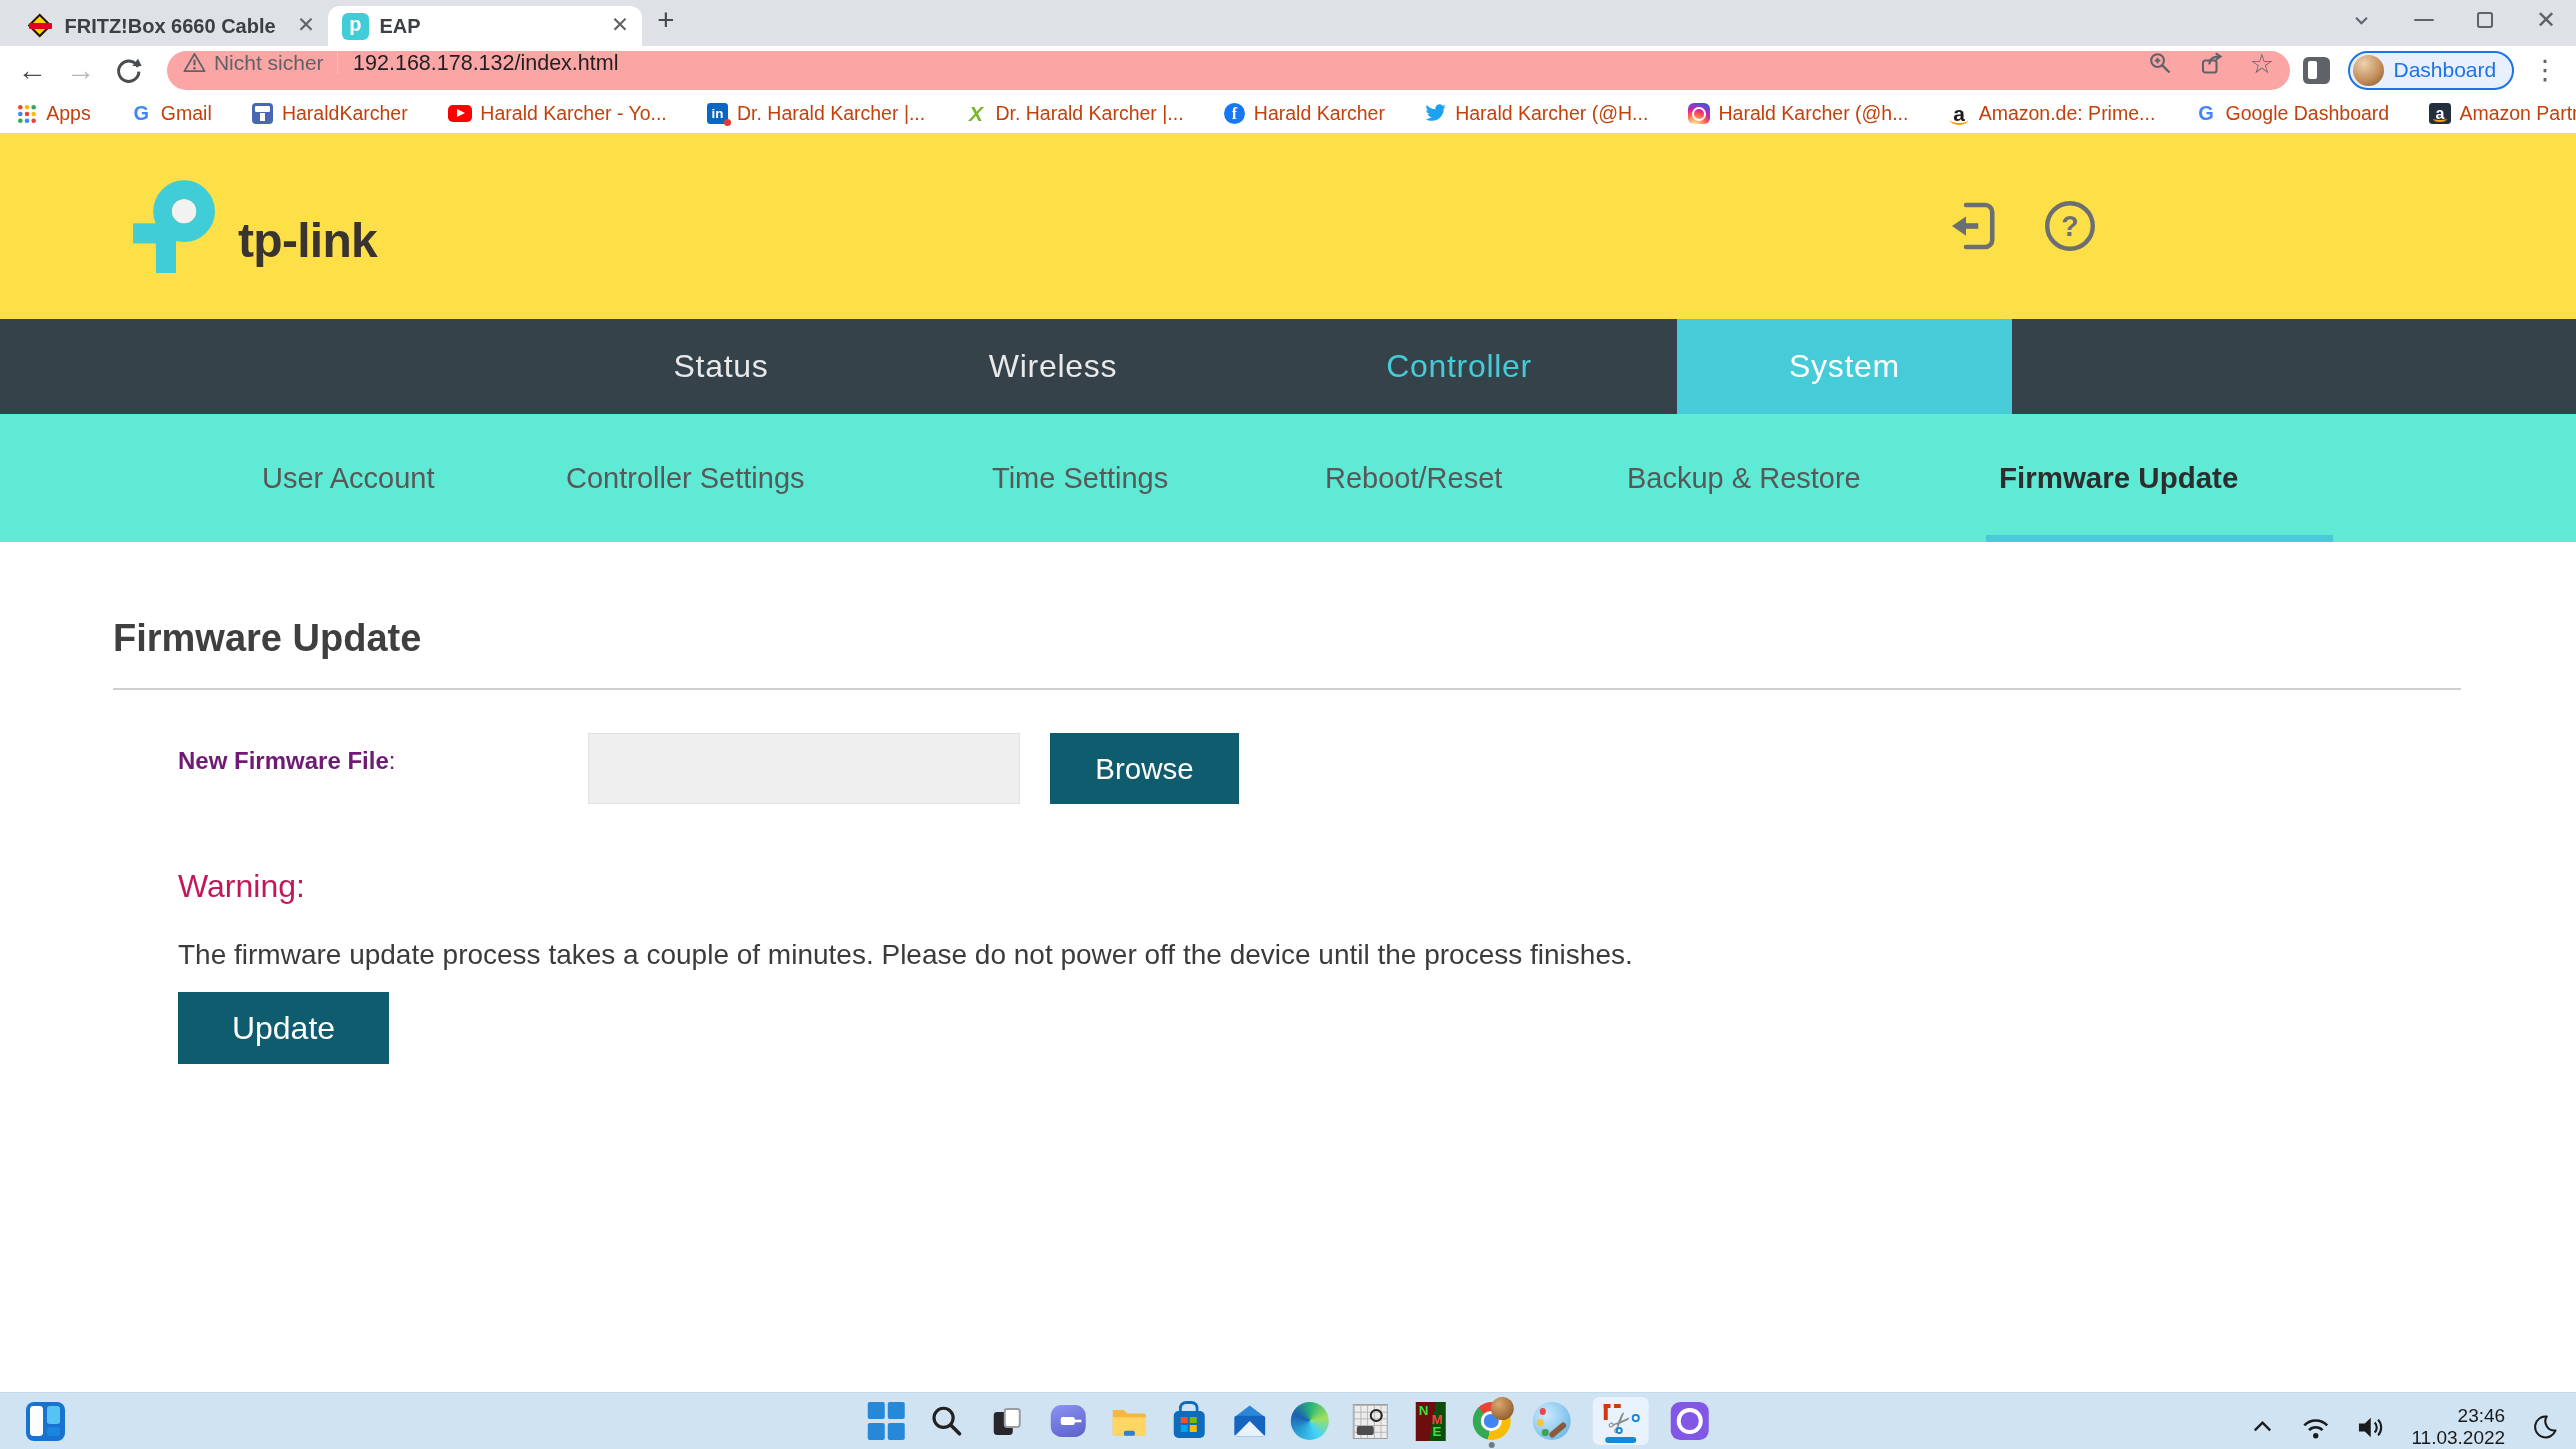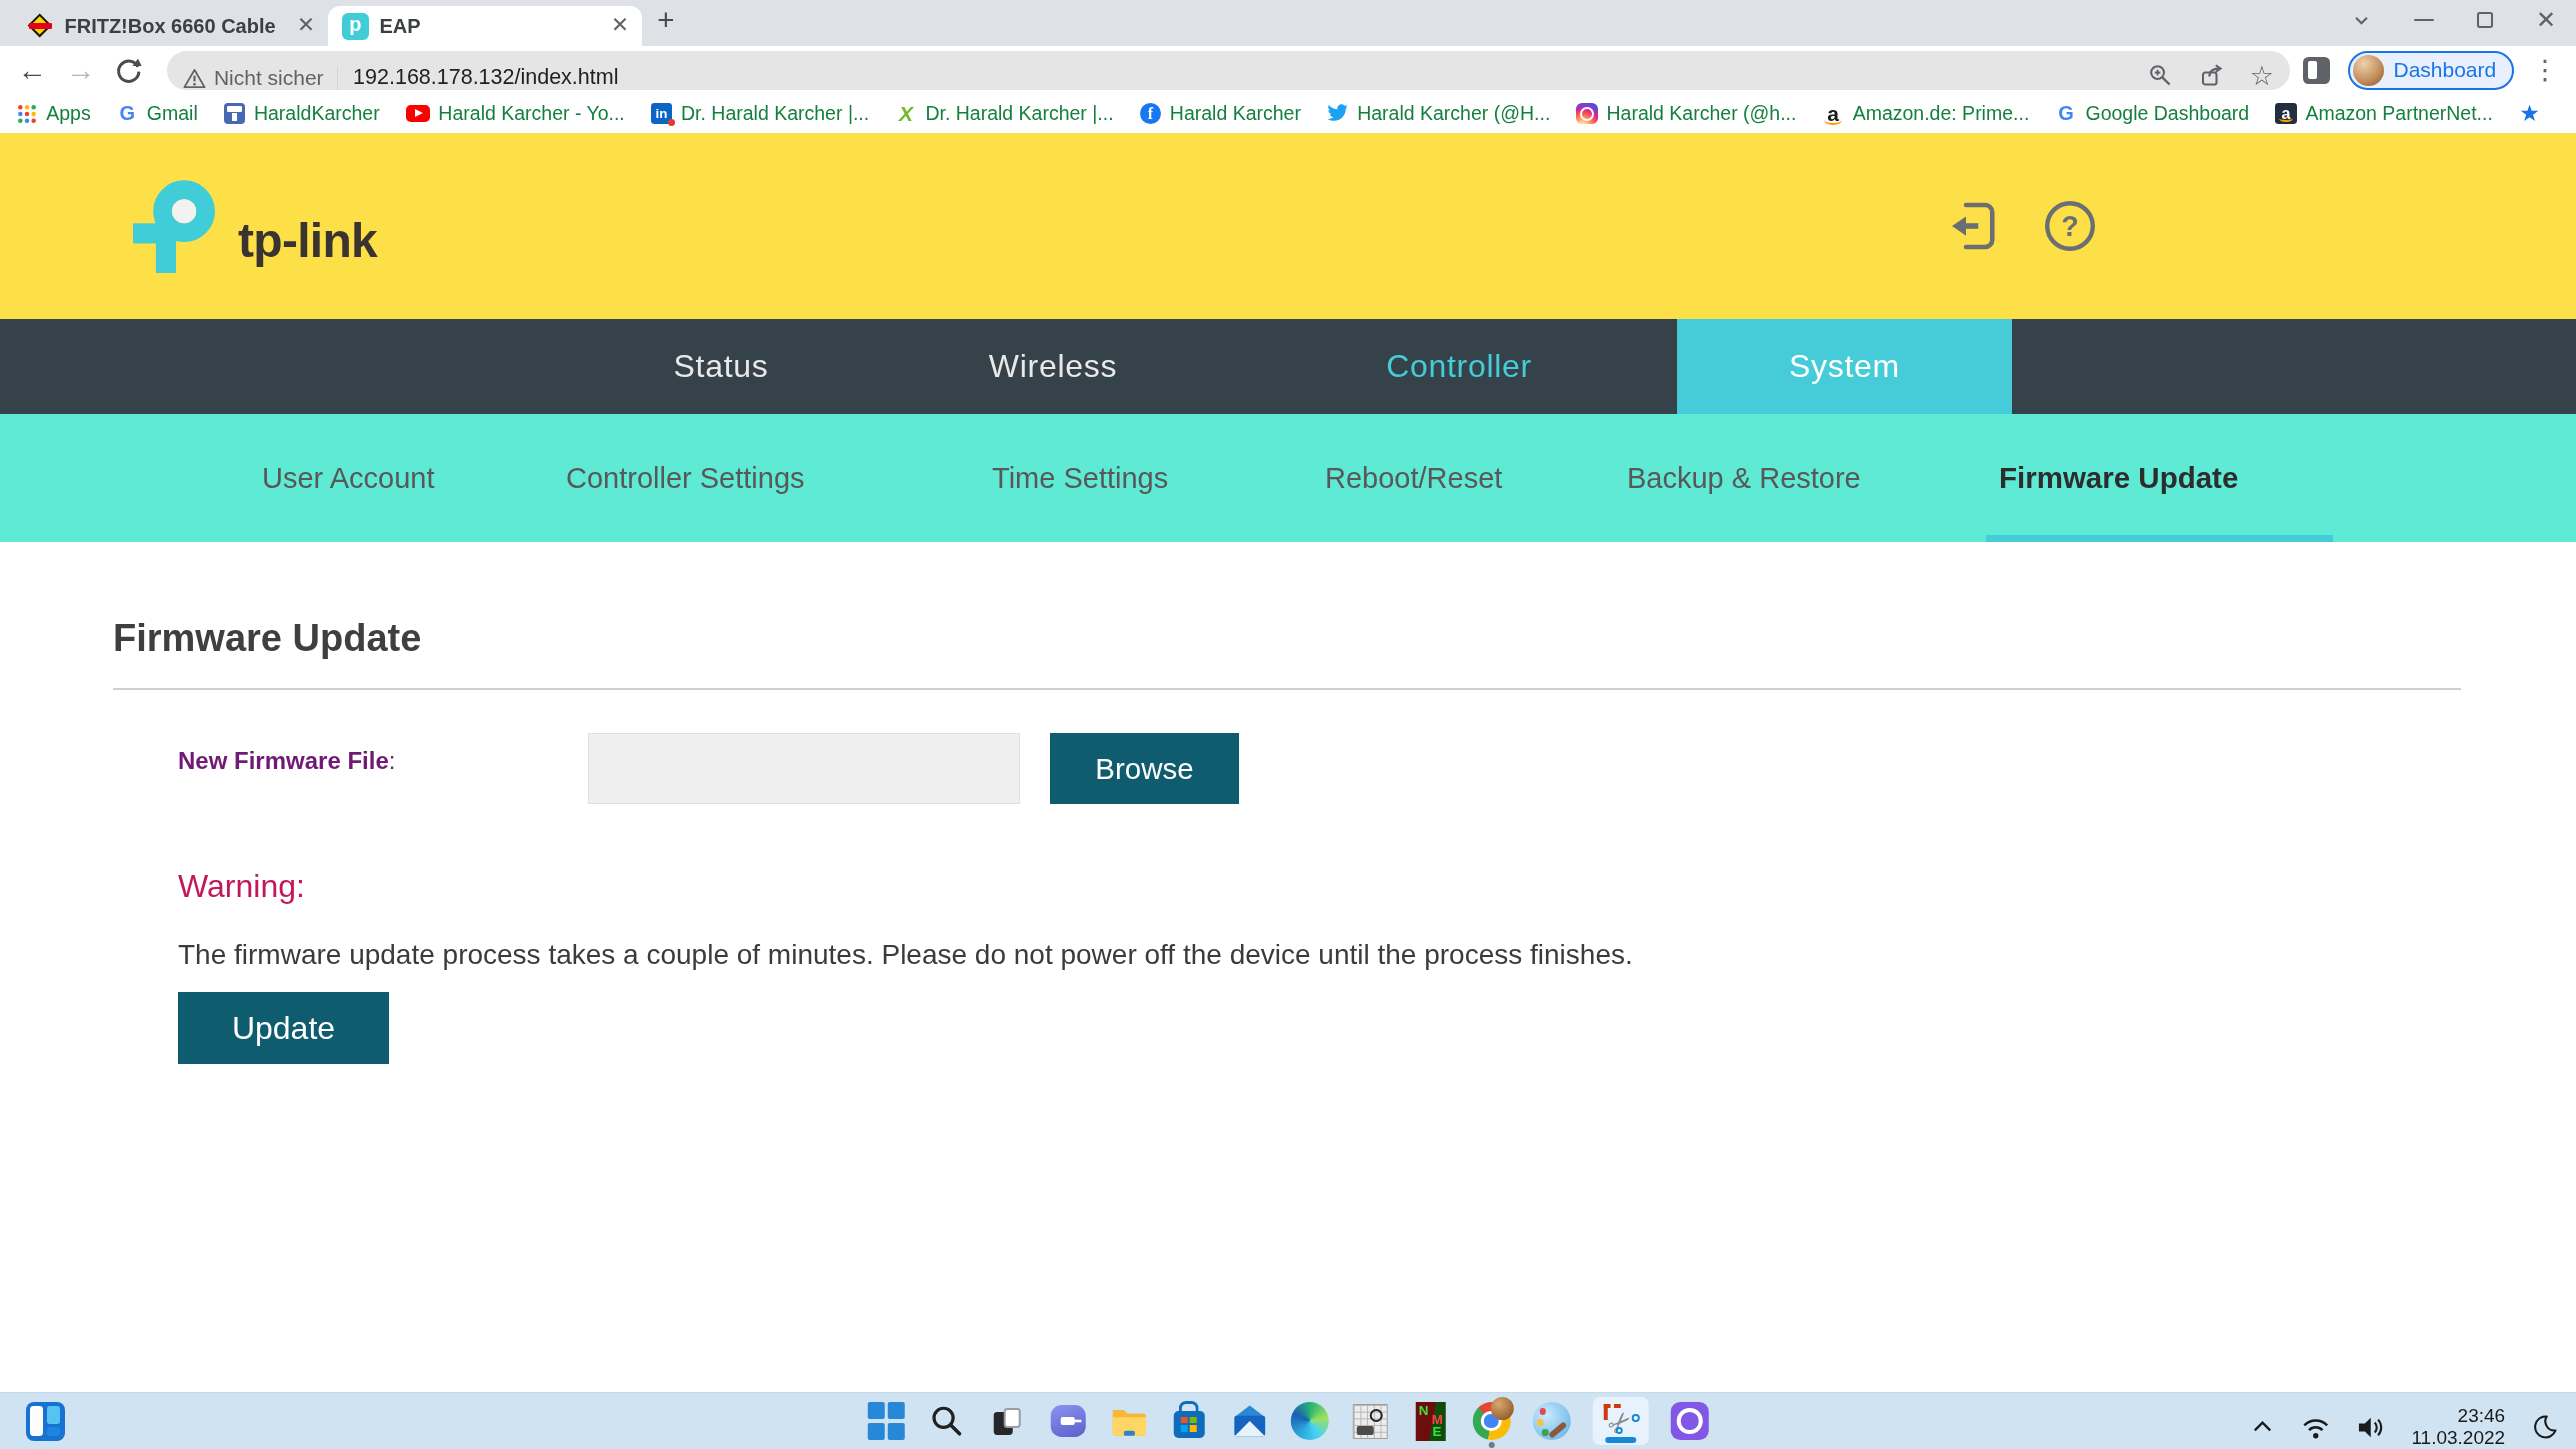"Nicht sicher" .omnibox { align-items: flex-end -> flex-start; background: #e5e5e5 -> #fca5a5 }
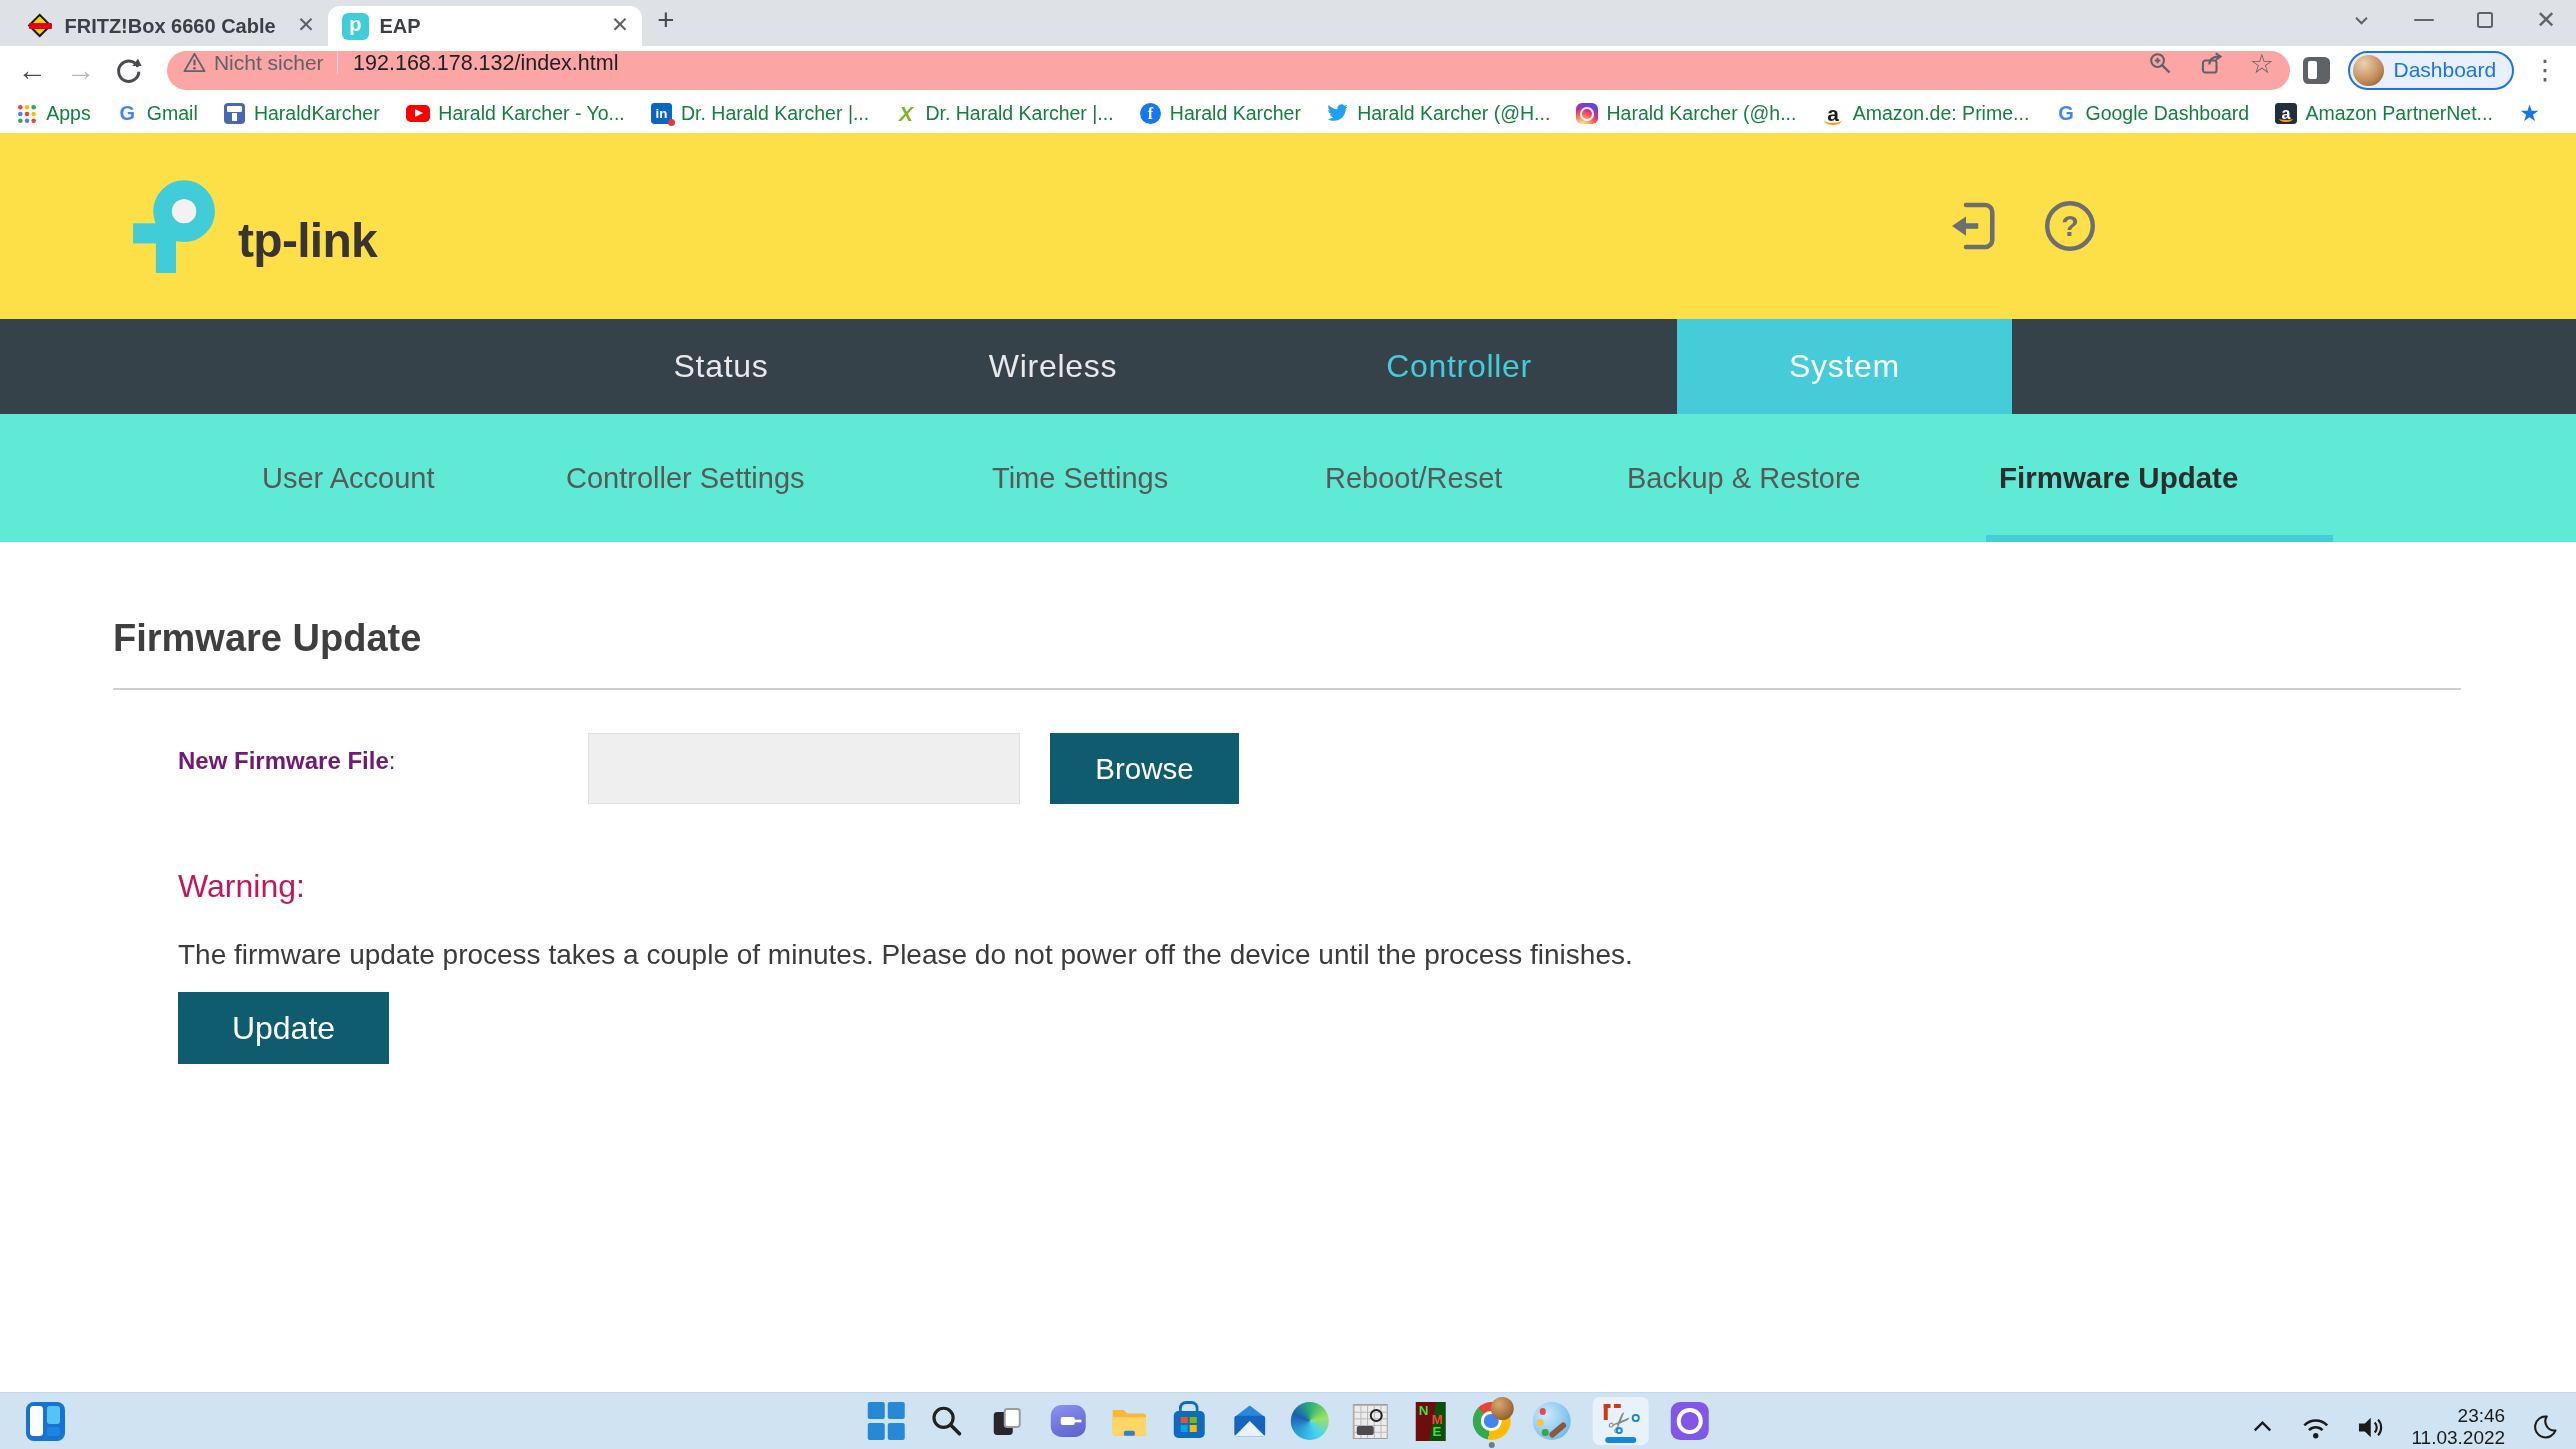"Apps" .bookmarks { color: #15803d -> #c2410c; gap: 26px -> 40px }
